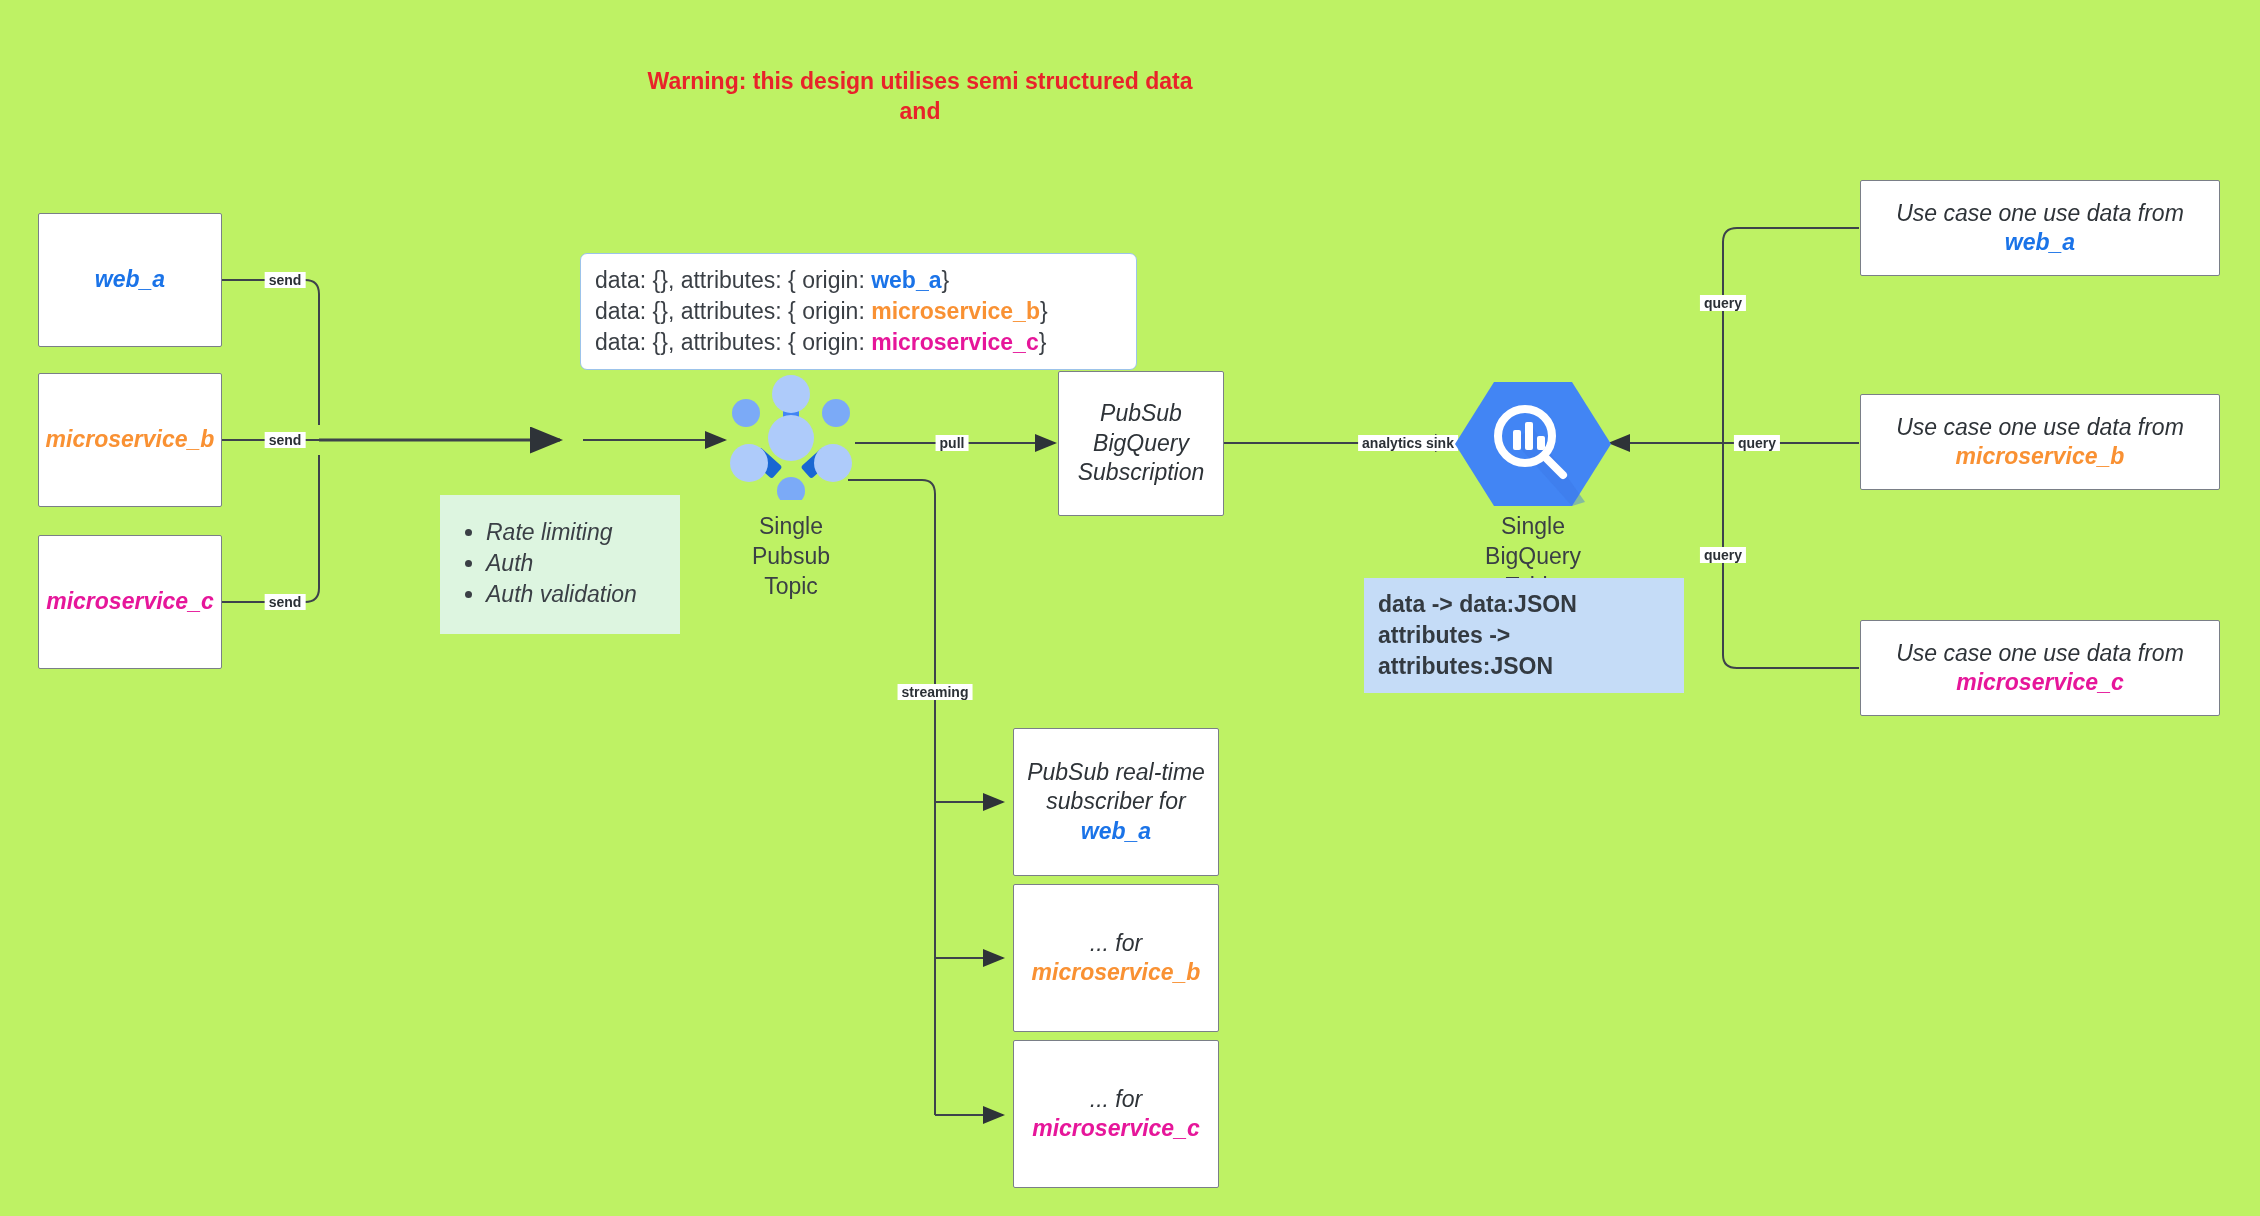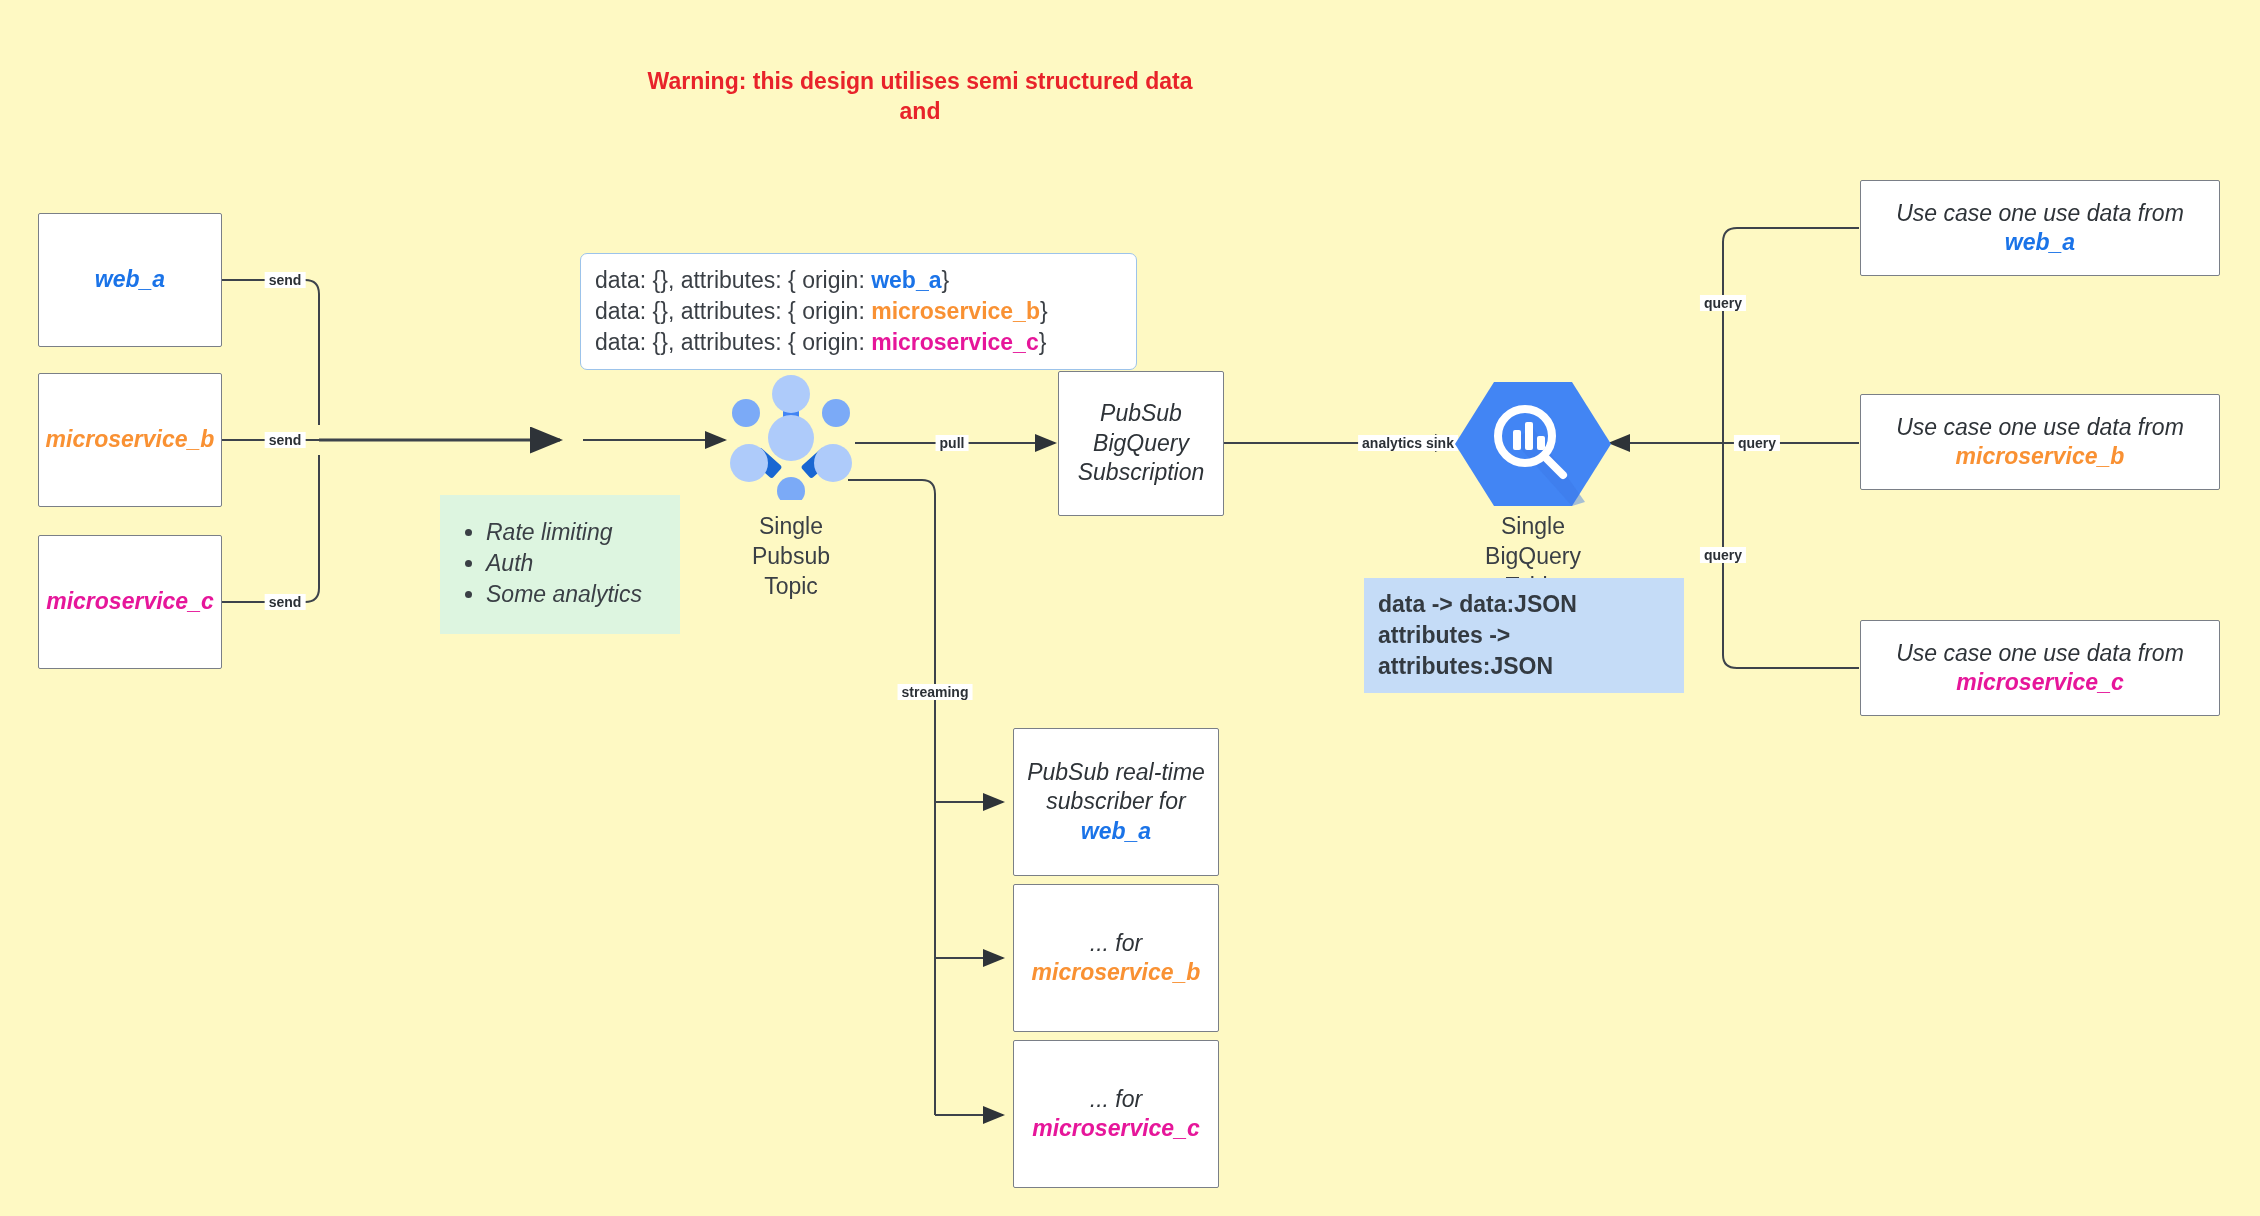"Warning: this design utilises semi" #stage { background: #fef9c3 -> #bef264 }
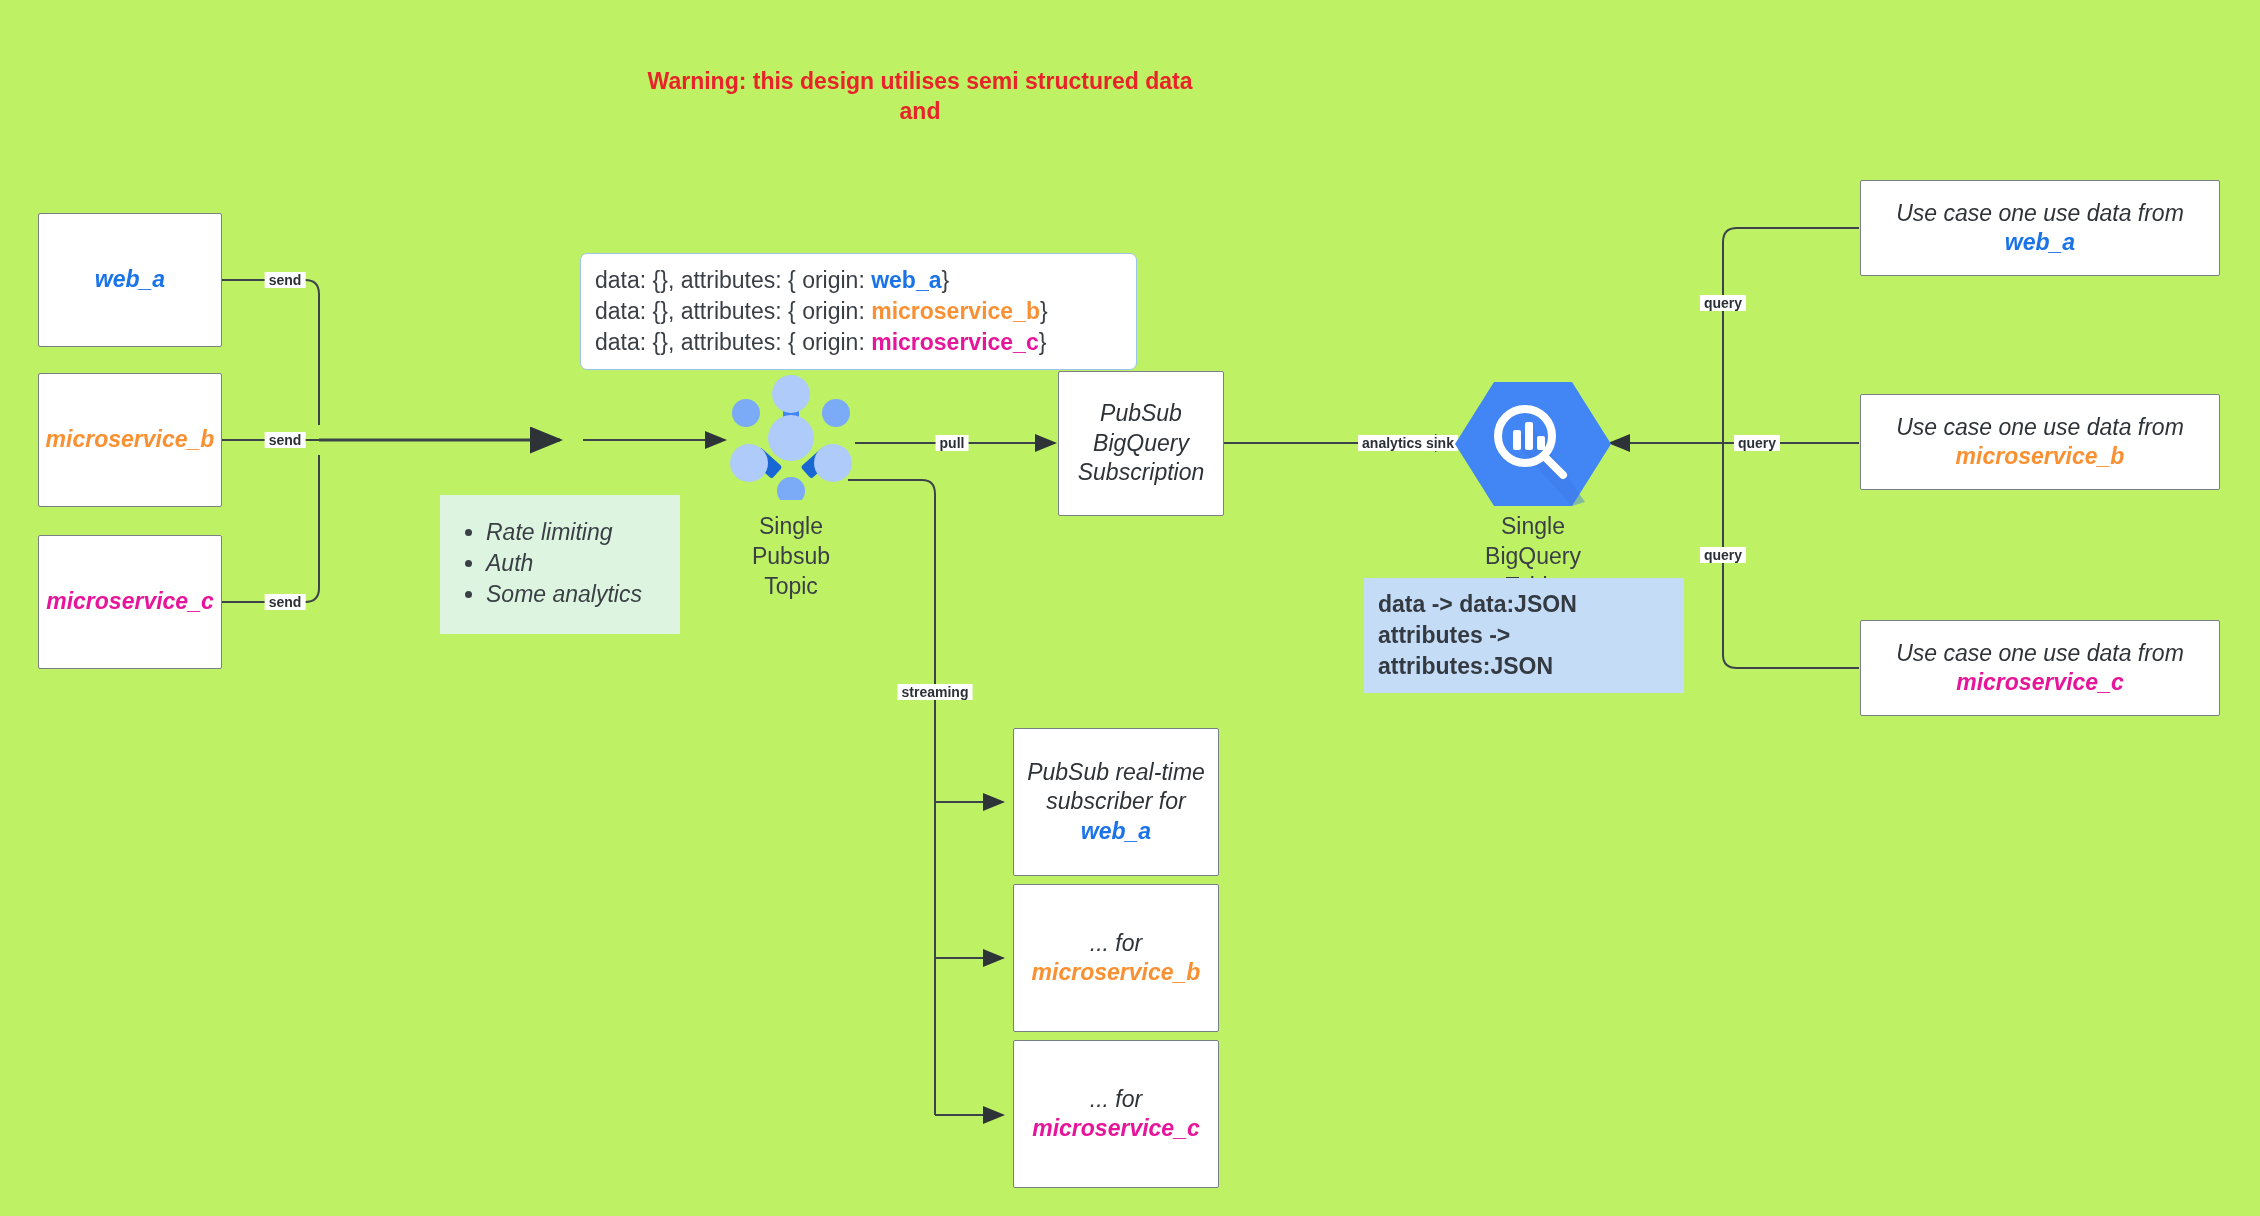"Some analytics" li { text: Some analytics -> Auth validation }
